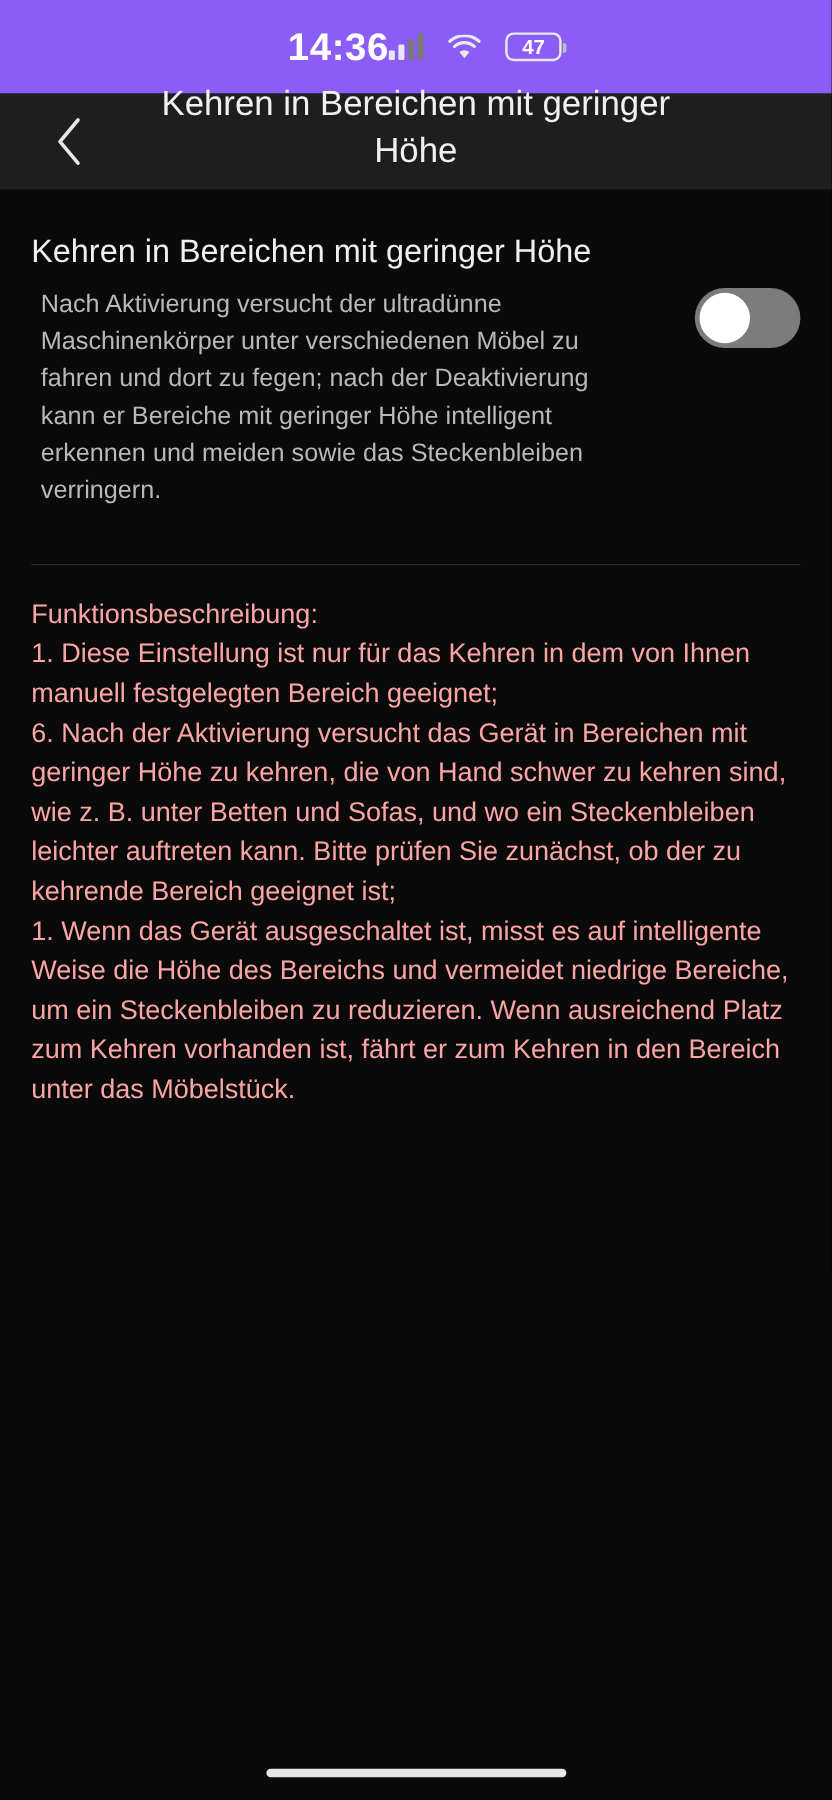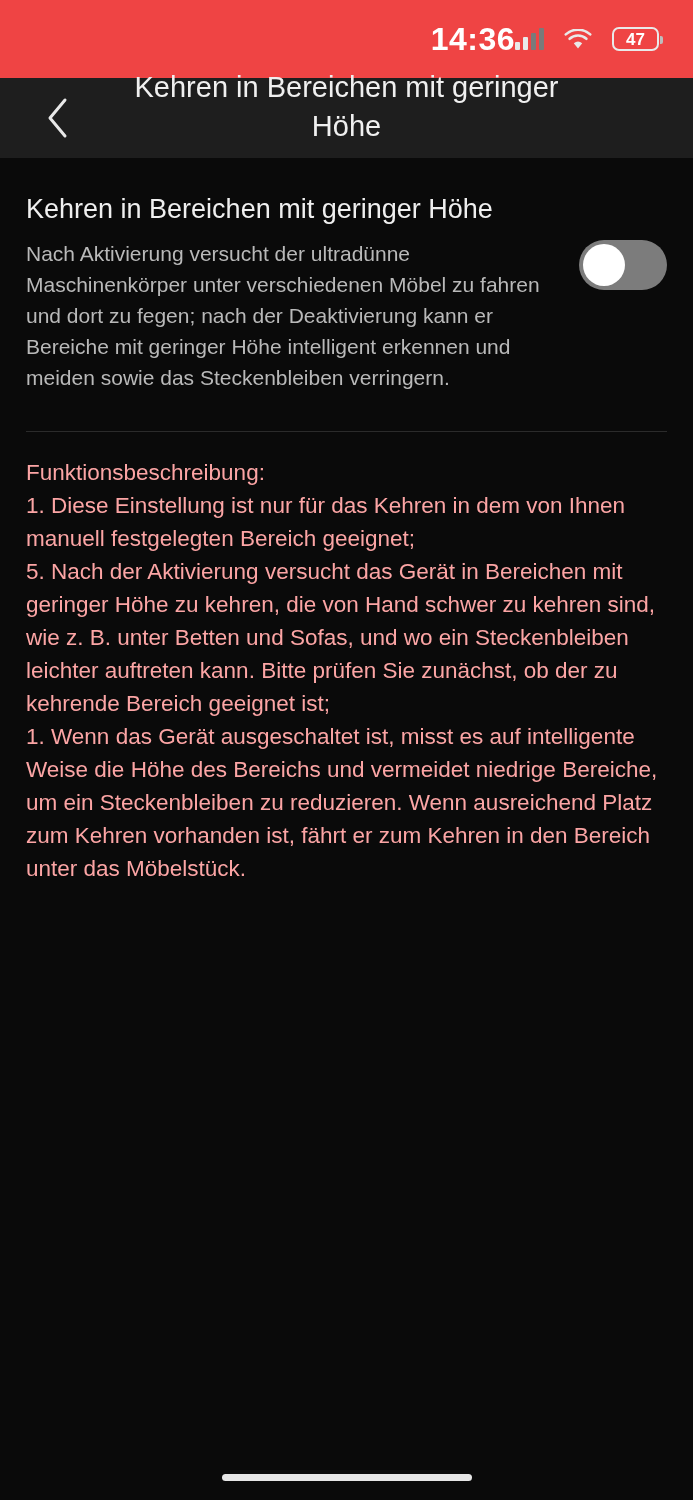"14:36" .statusbar { background: #ef4444 -> #8b5cf6; justify-content: flex-end -> center }
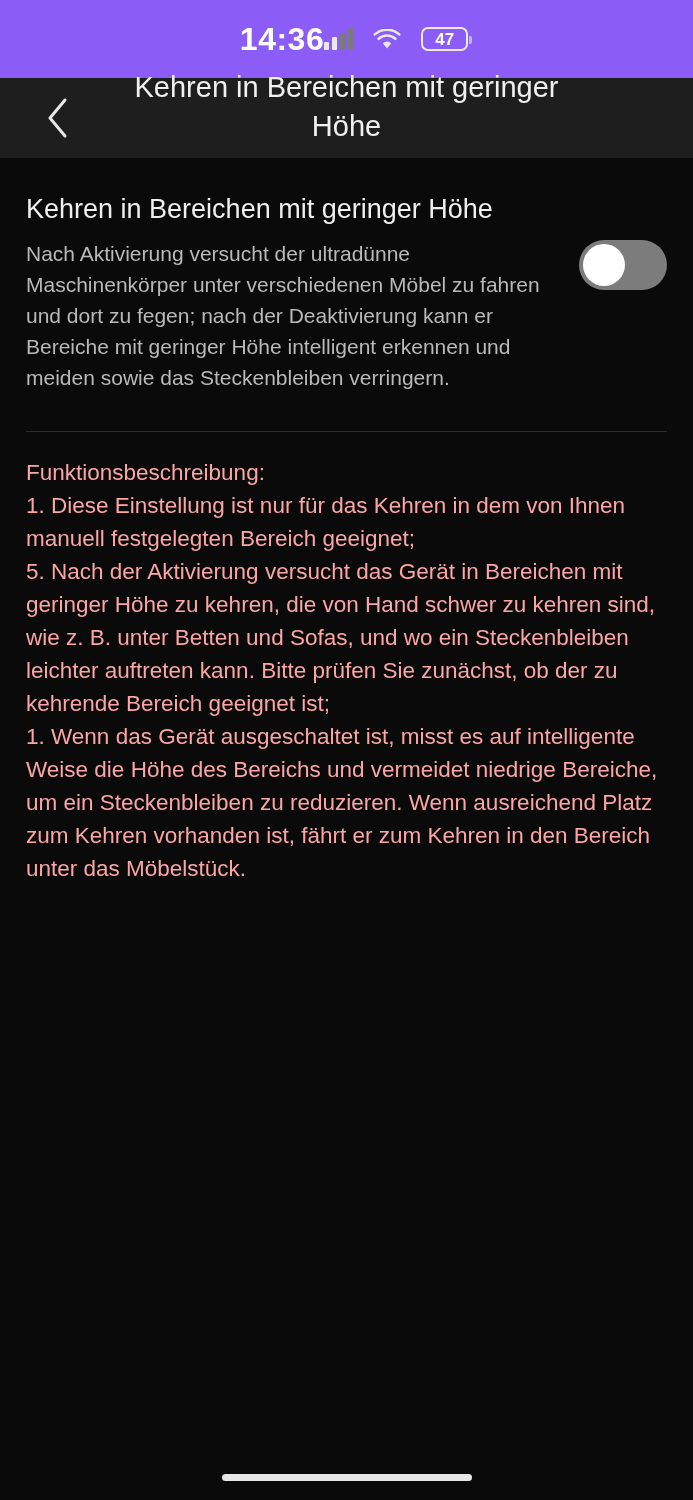"Nach Aktivierung versucht der ultradünne" .setting-desc { margin: 0 -> 8px }
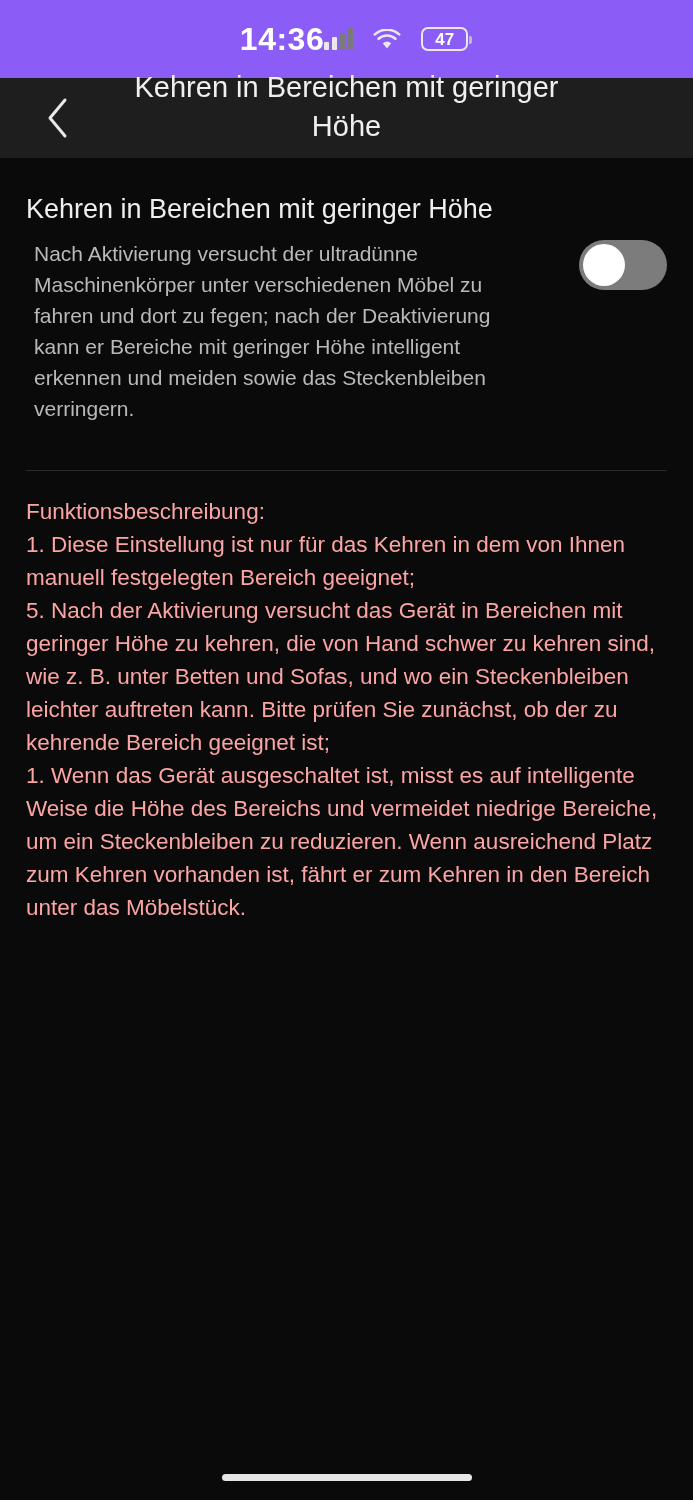"5. Nach der Aktivierung versucht" p.func-line { text: 5 -> 6 }
